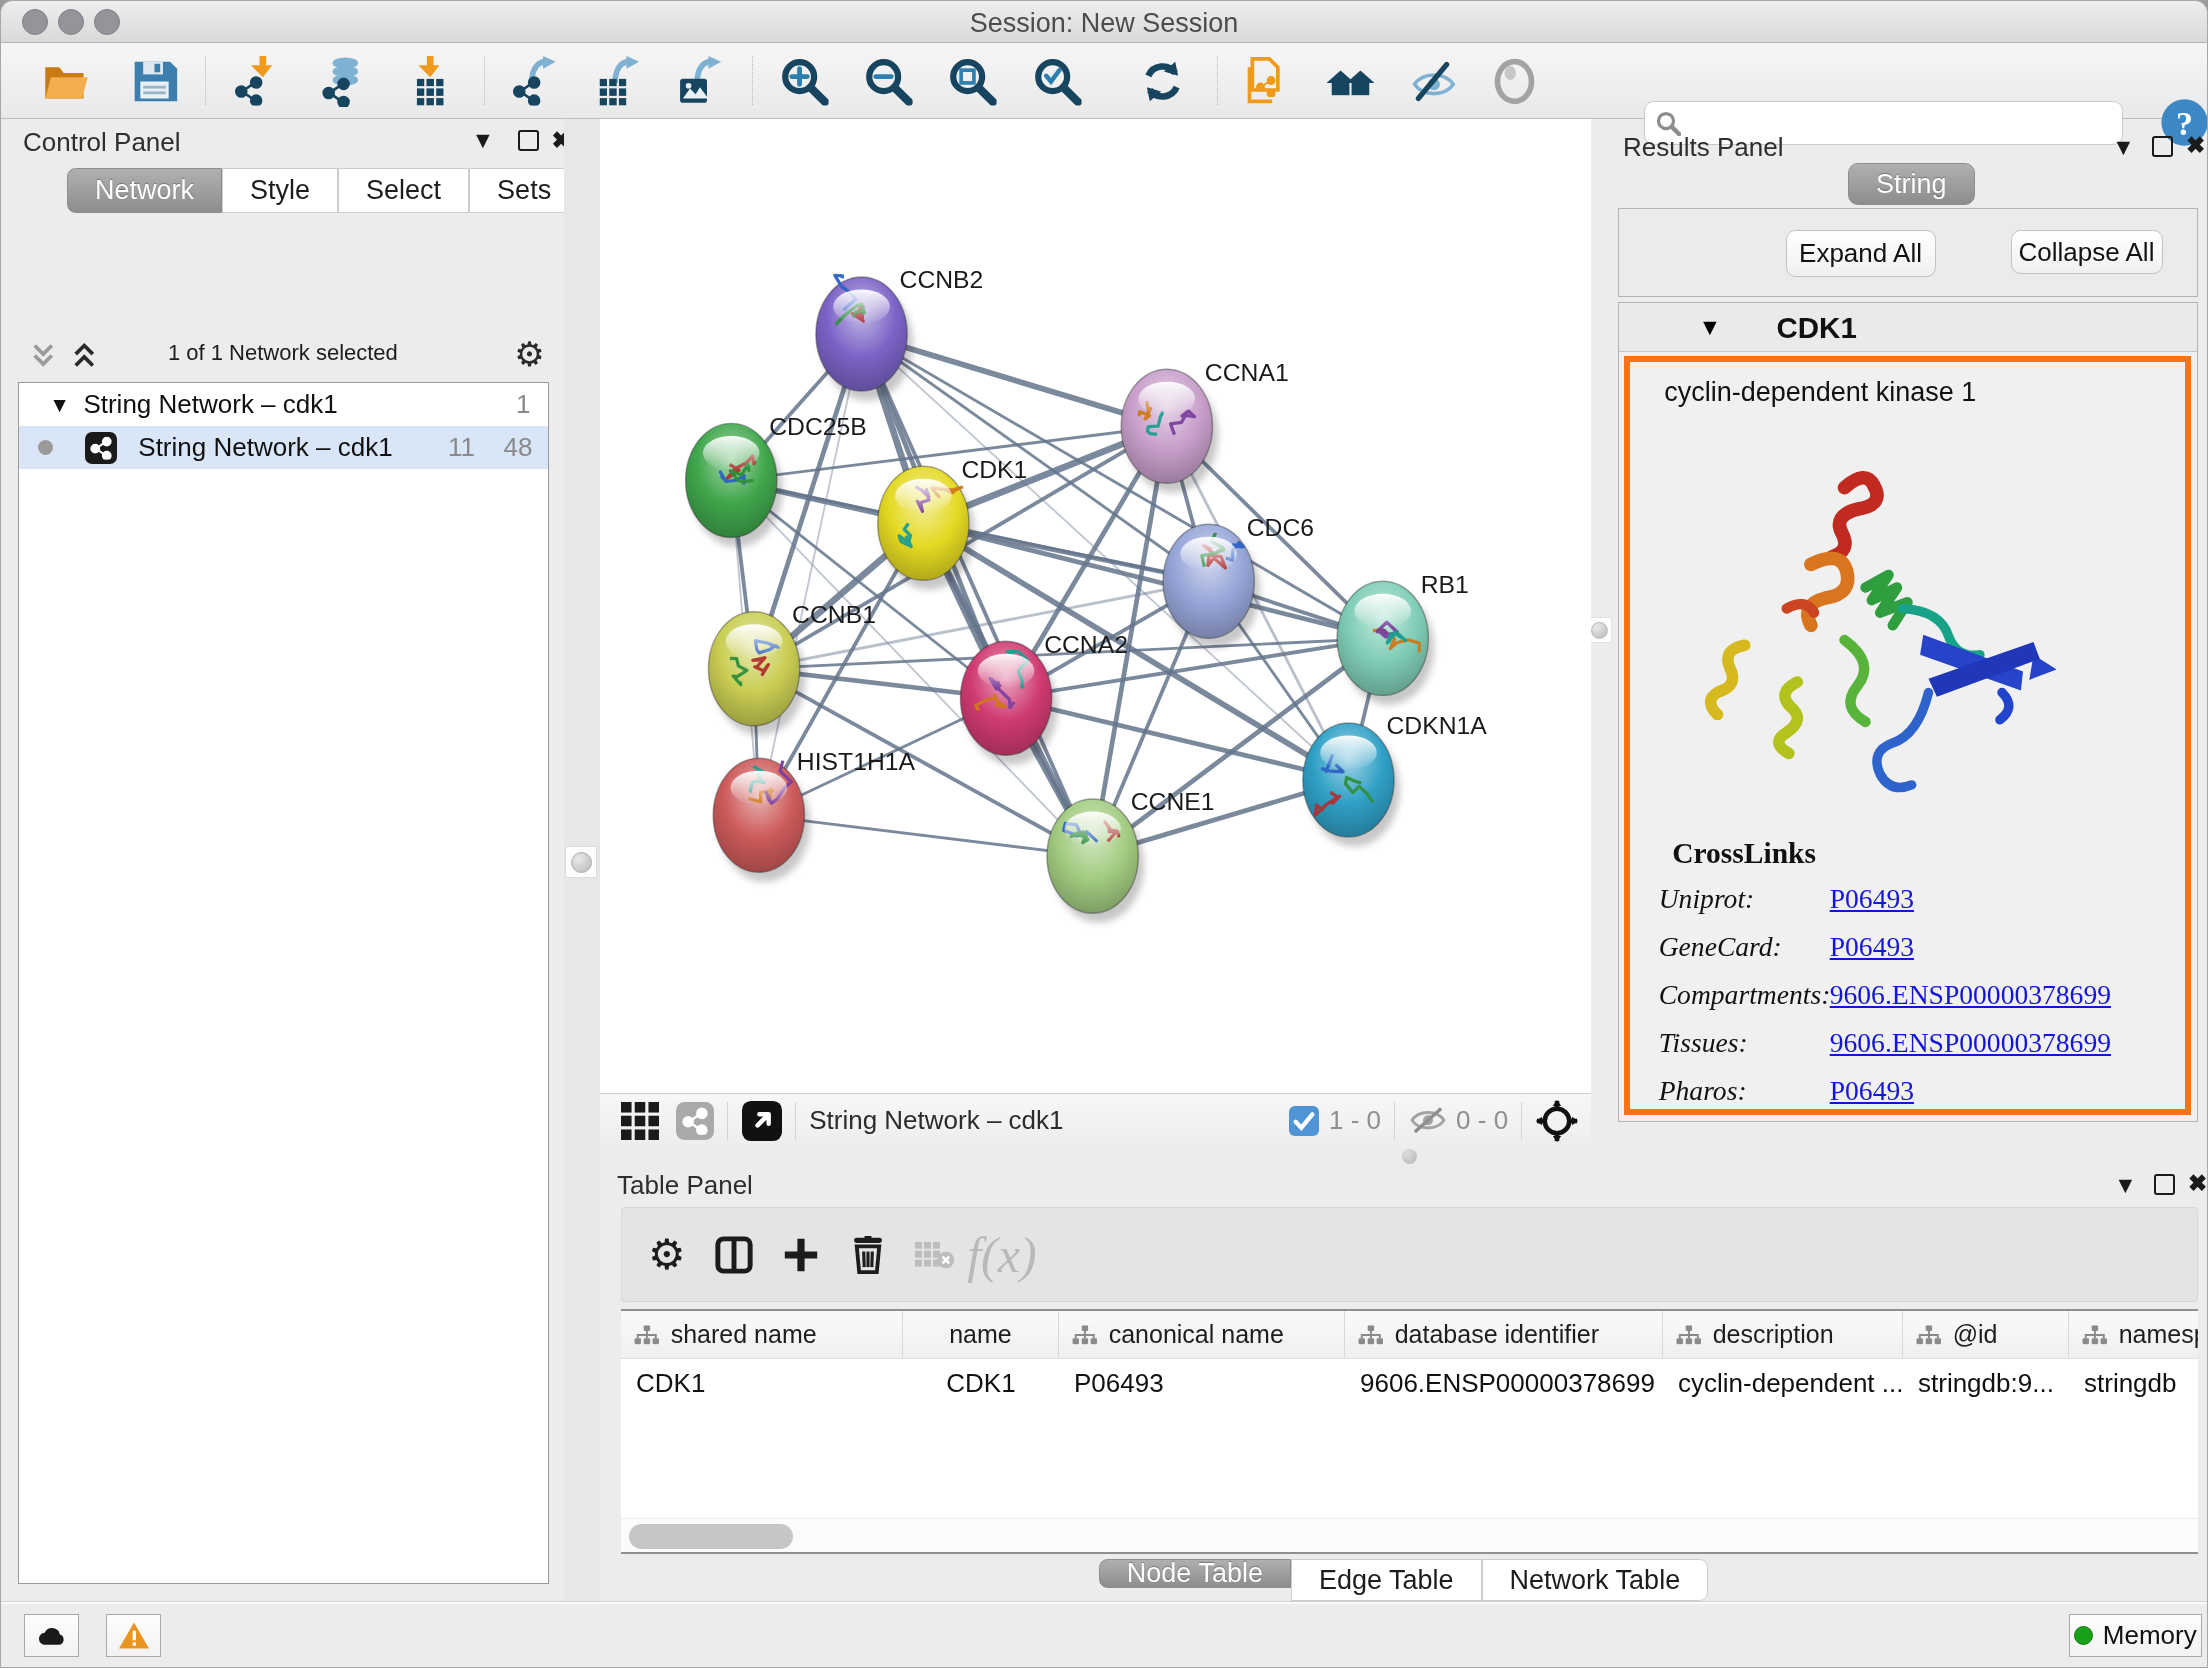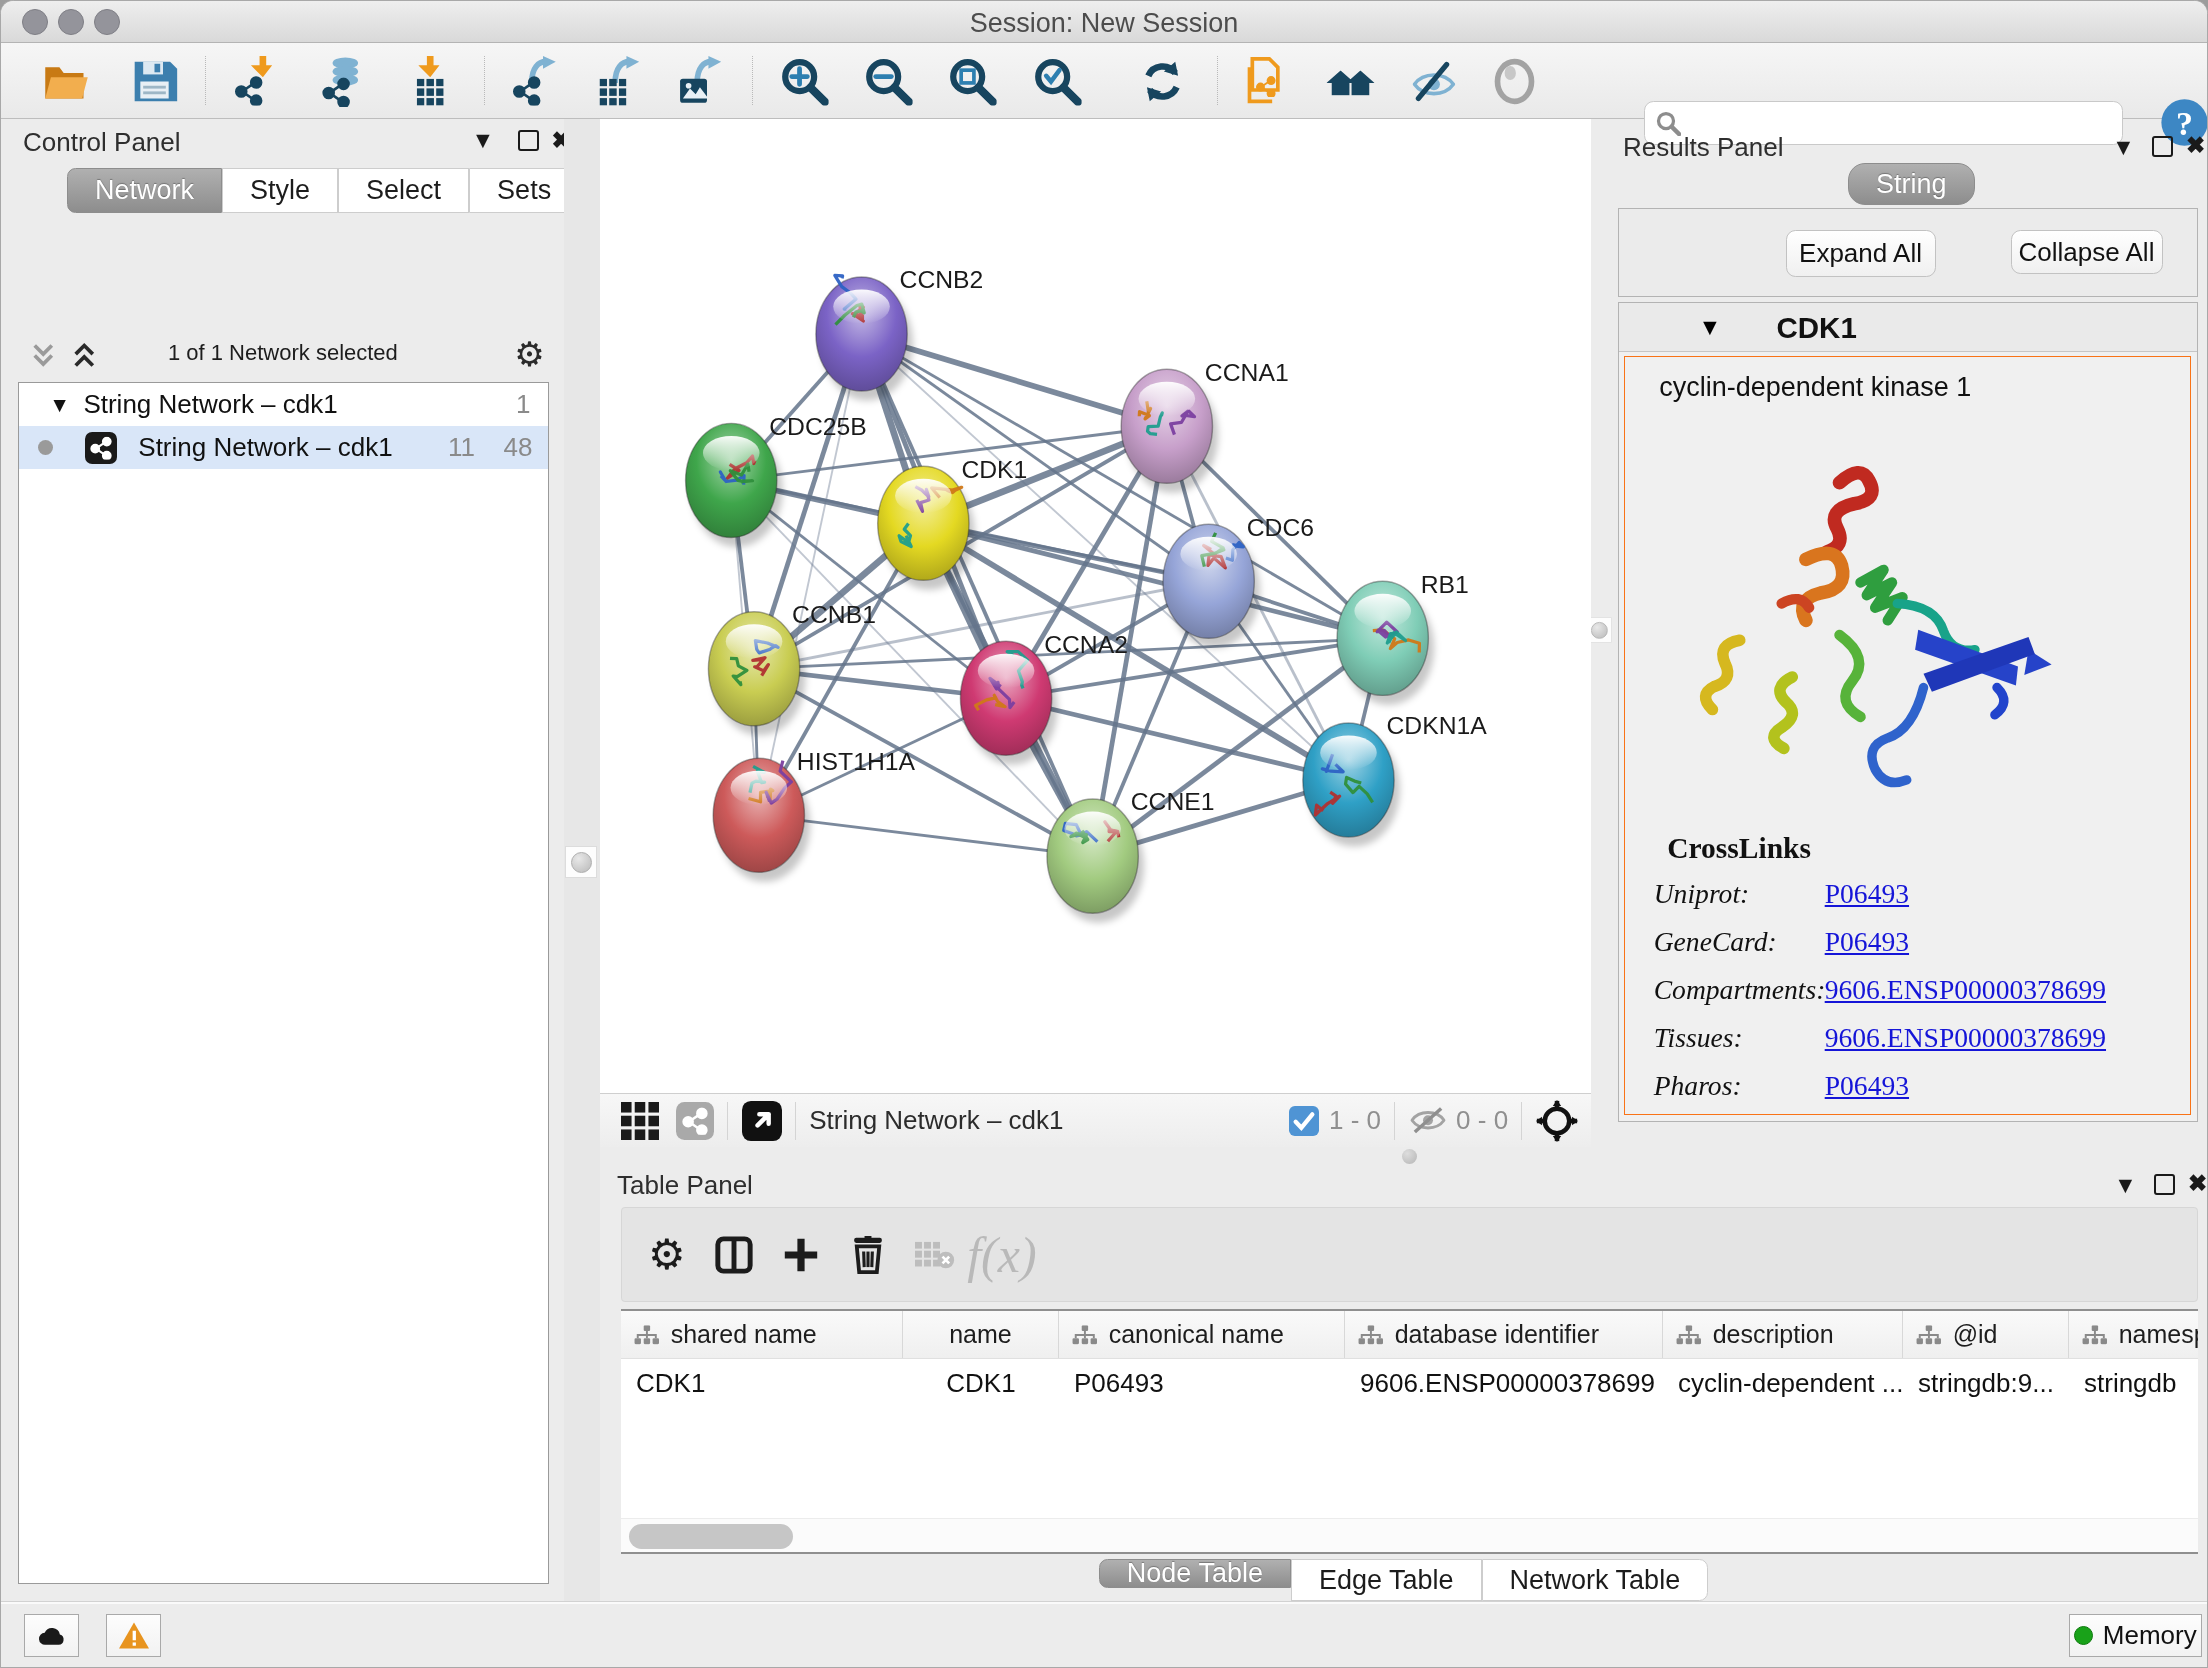"String" span.tab { border-radius: 17px -> 10px }
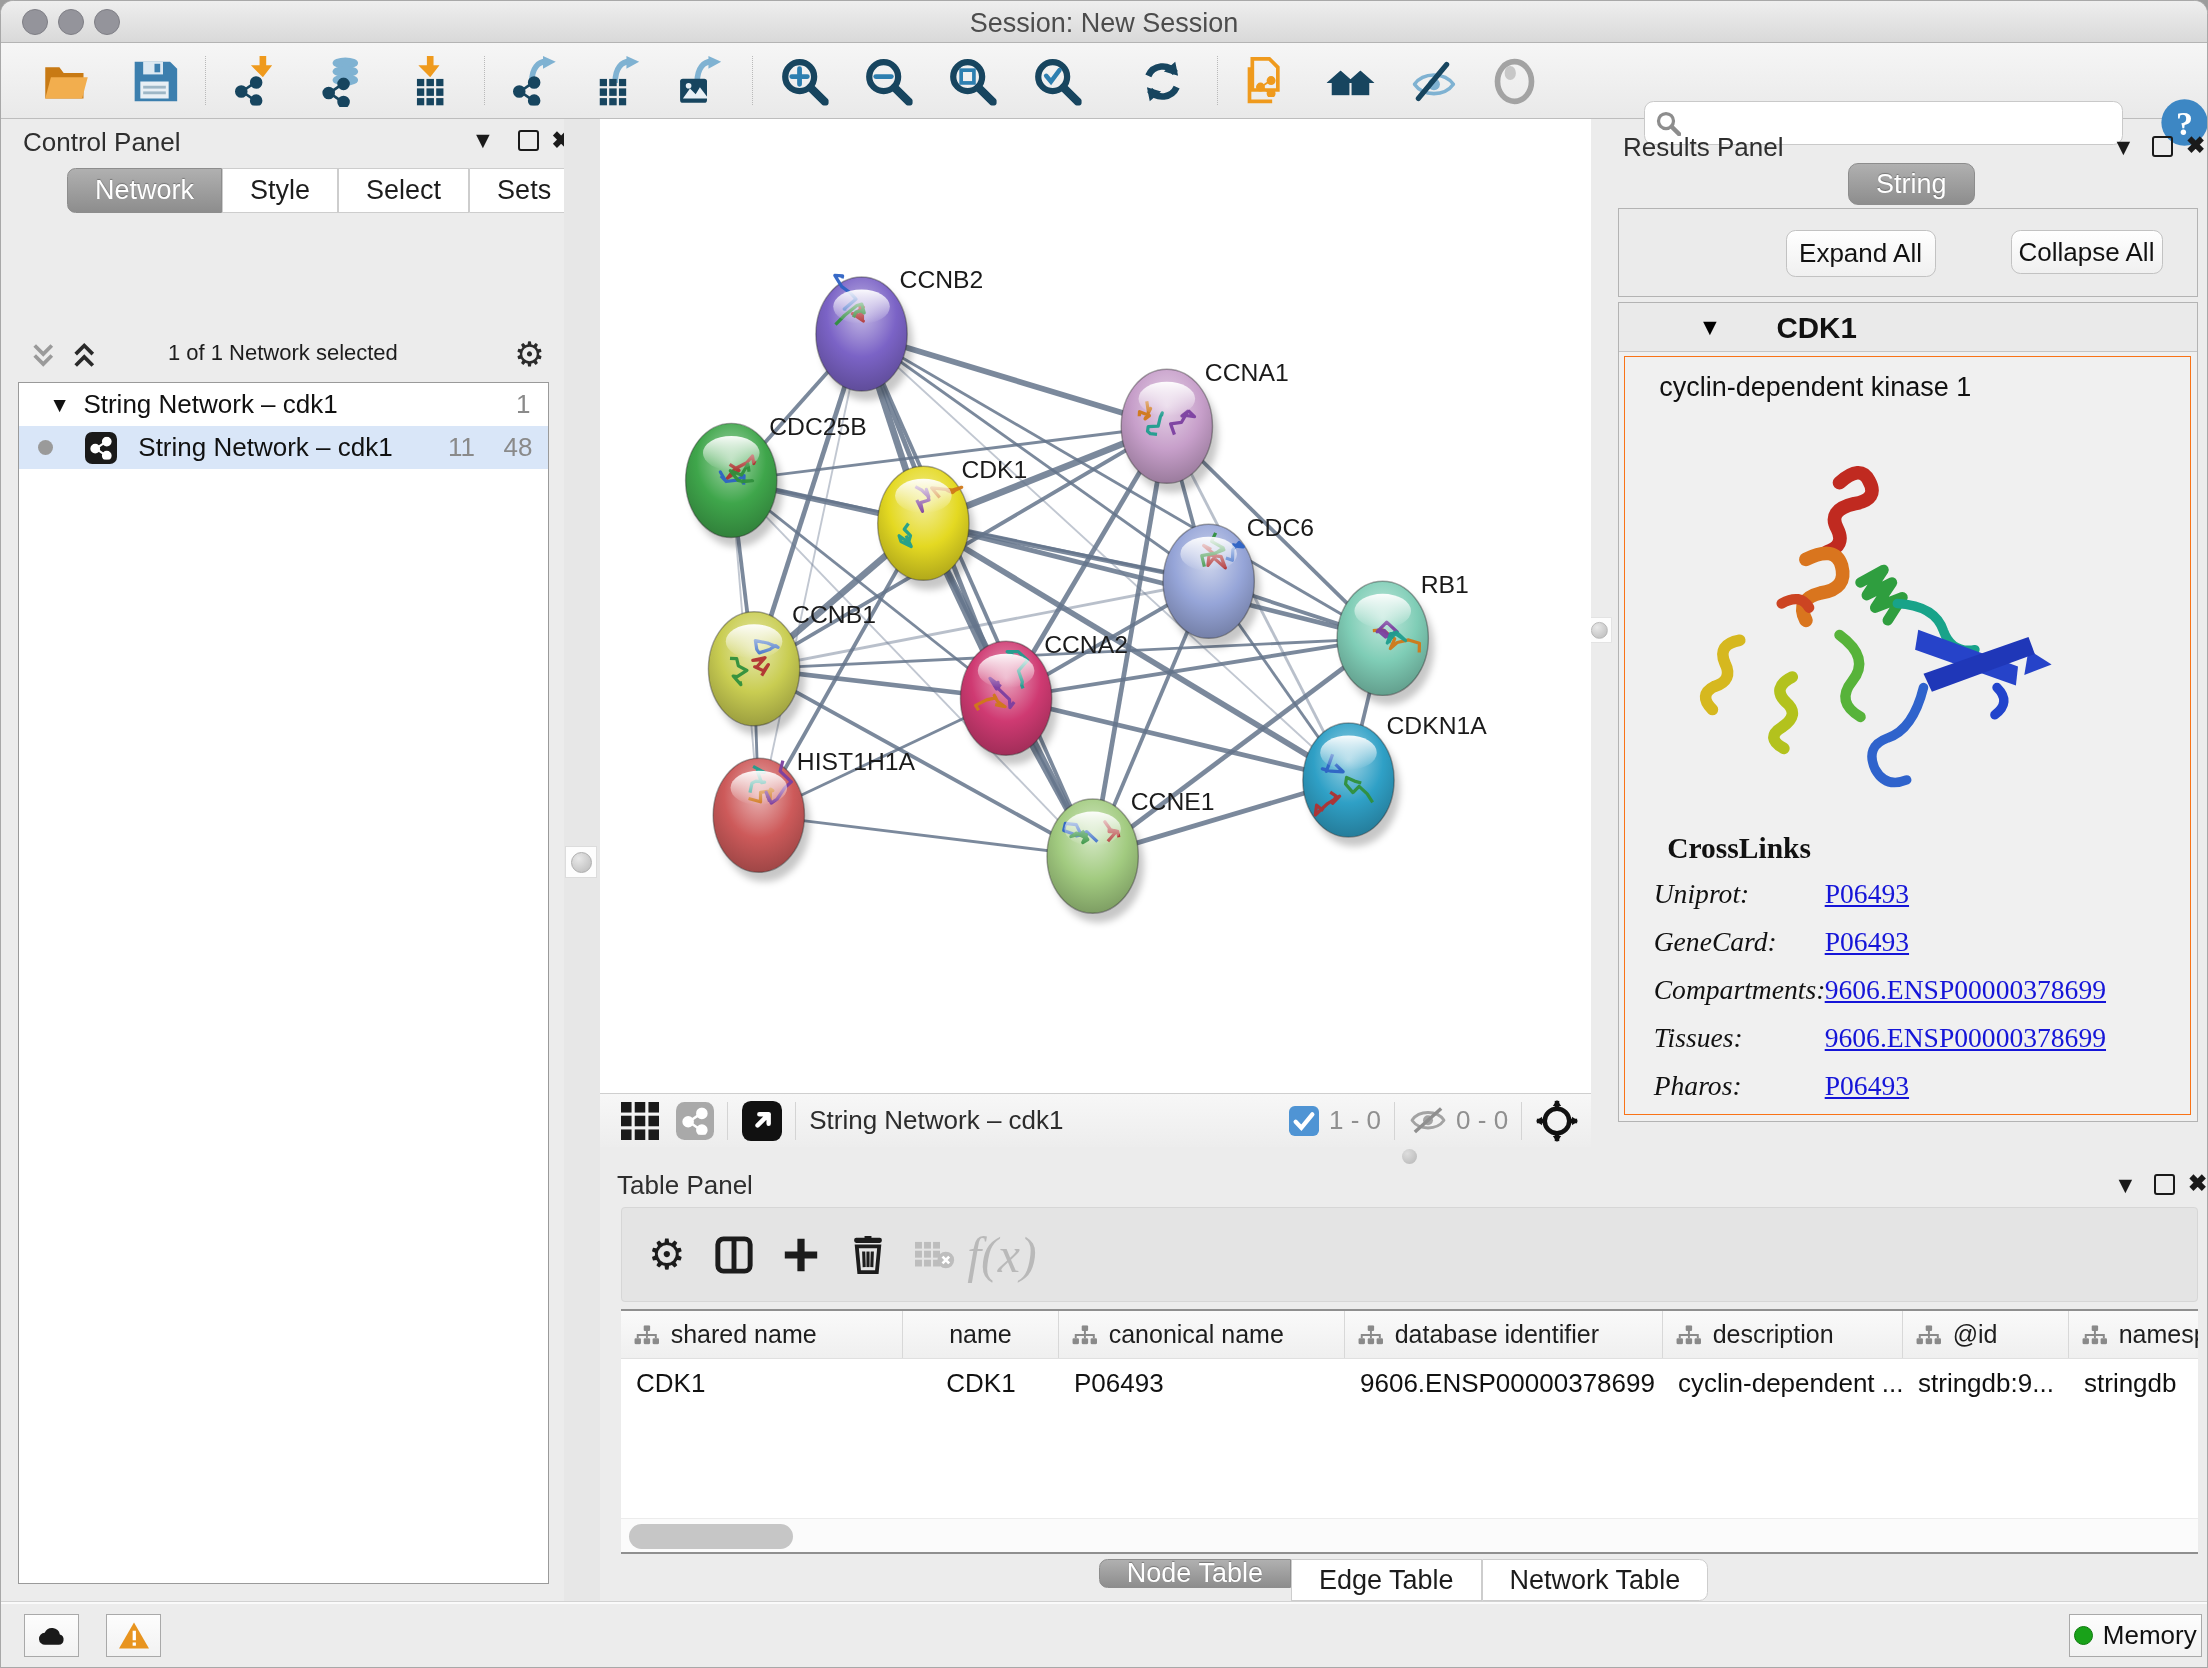"cyclin-dependent kinase 1" #cdk1-body { border: 1px solid #f97316 -> 6px solid #f97316 }
